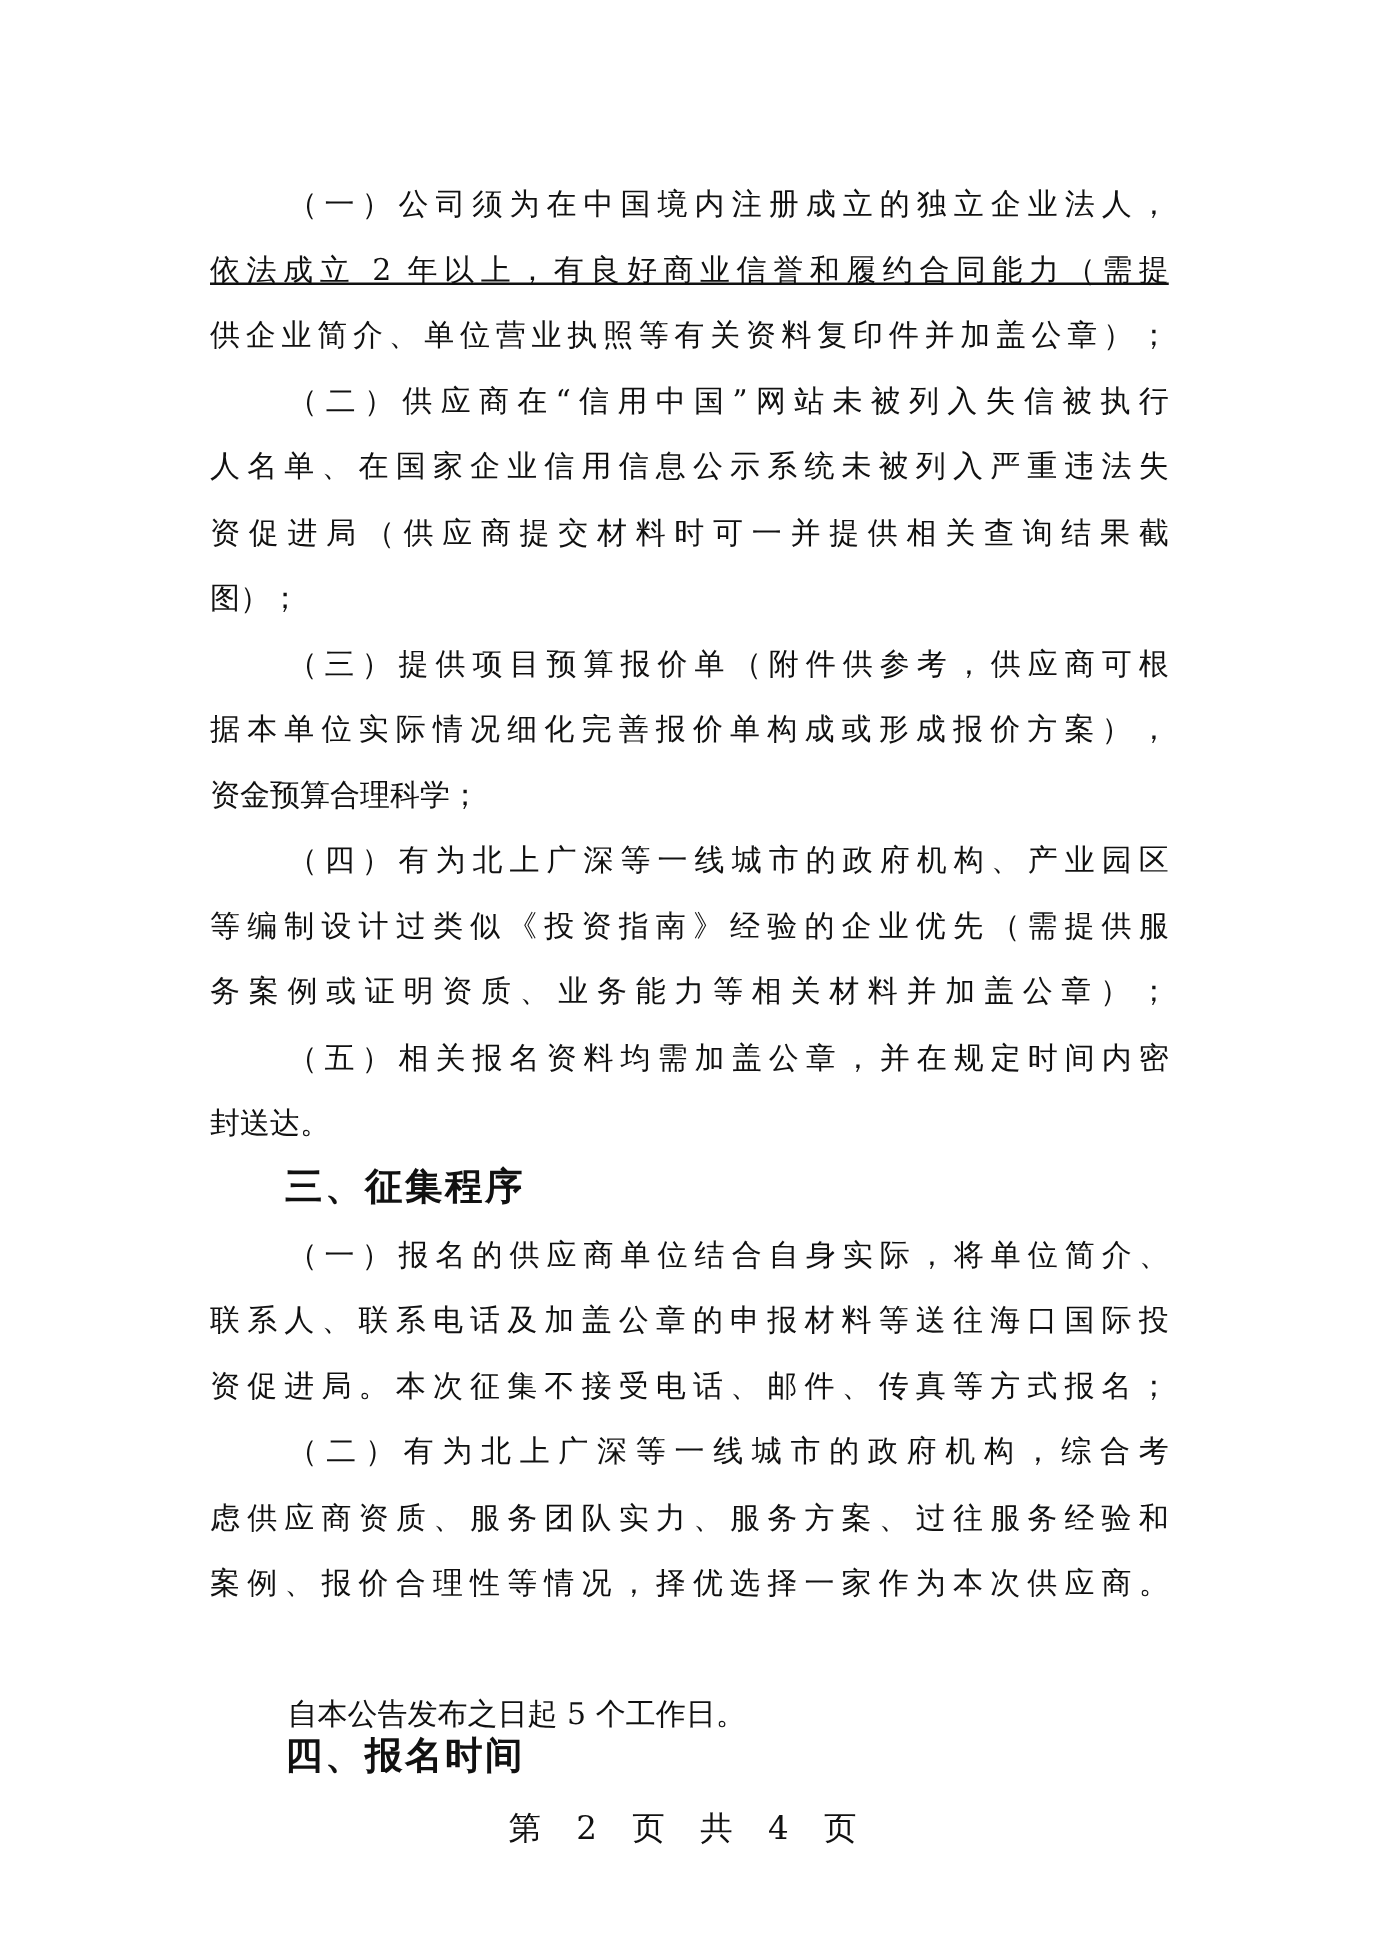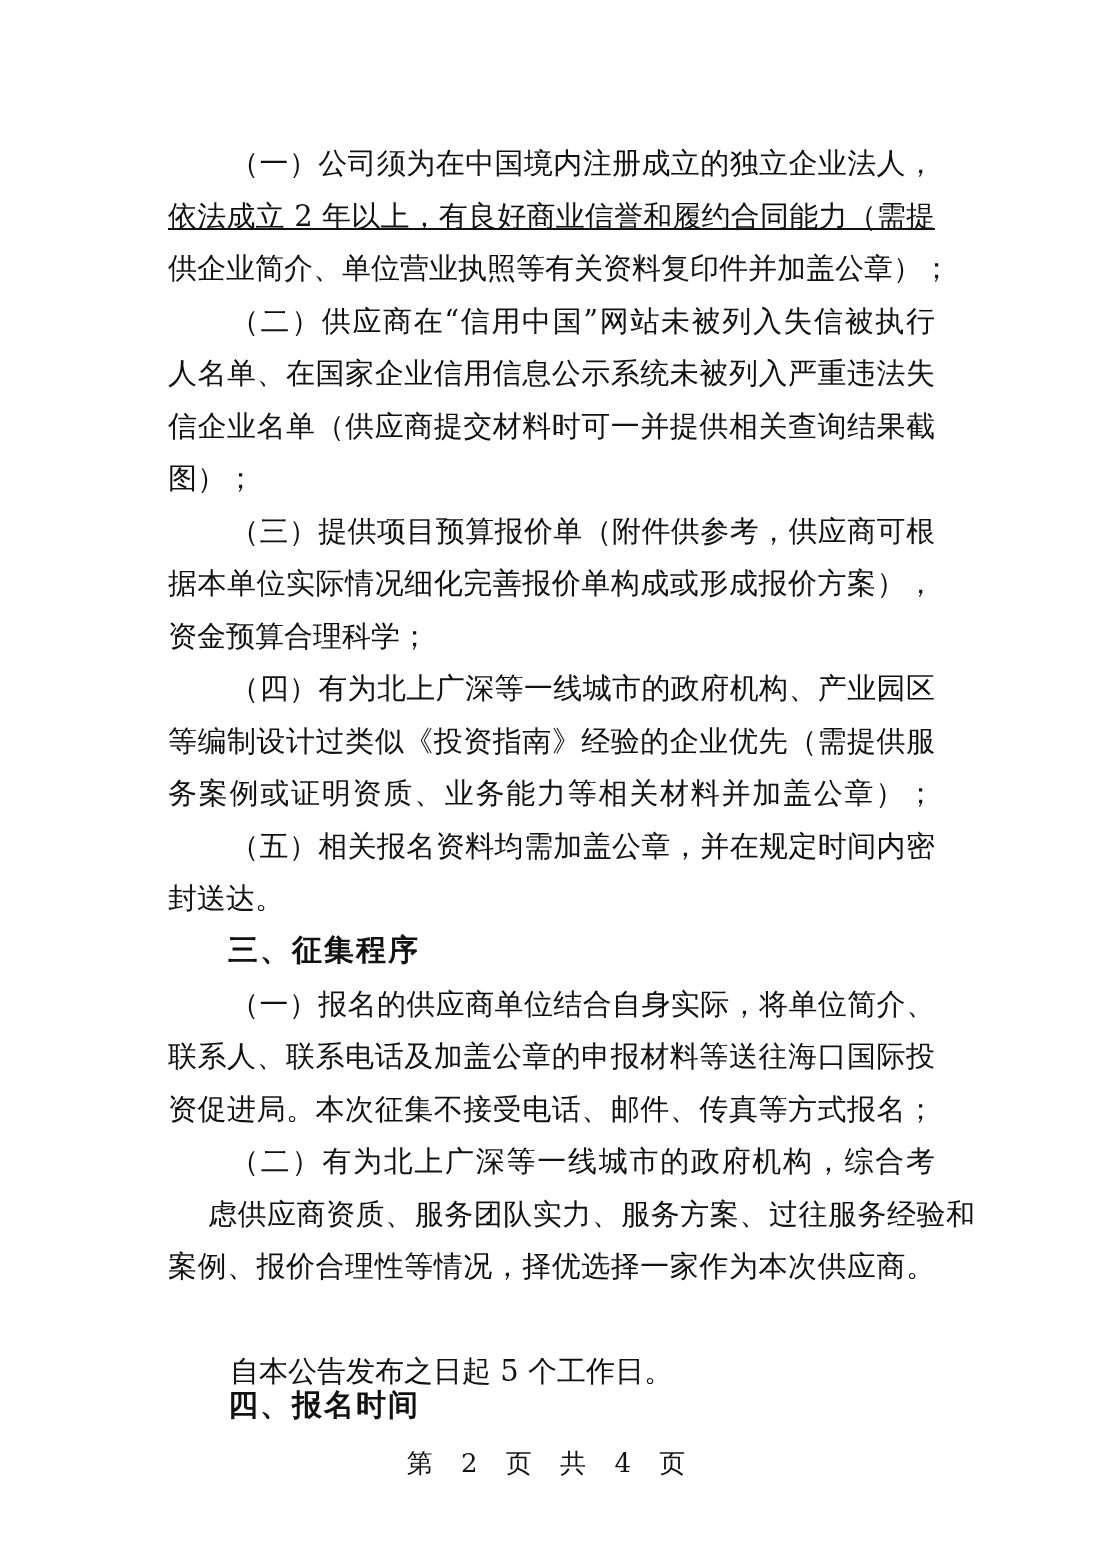"（一）公司须为在中国境内注册成立的独立企业法人，" .line { font-size: 29px -> 24px }
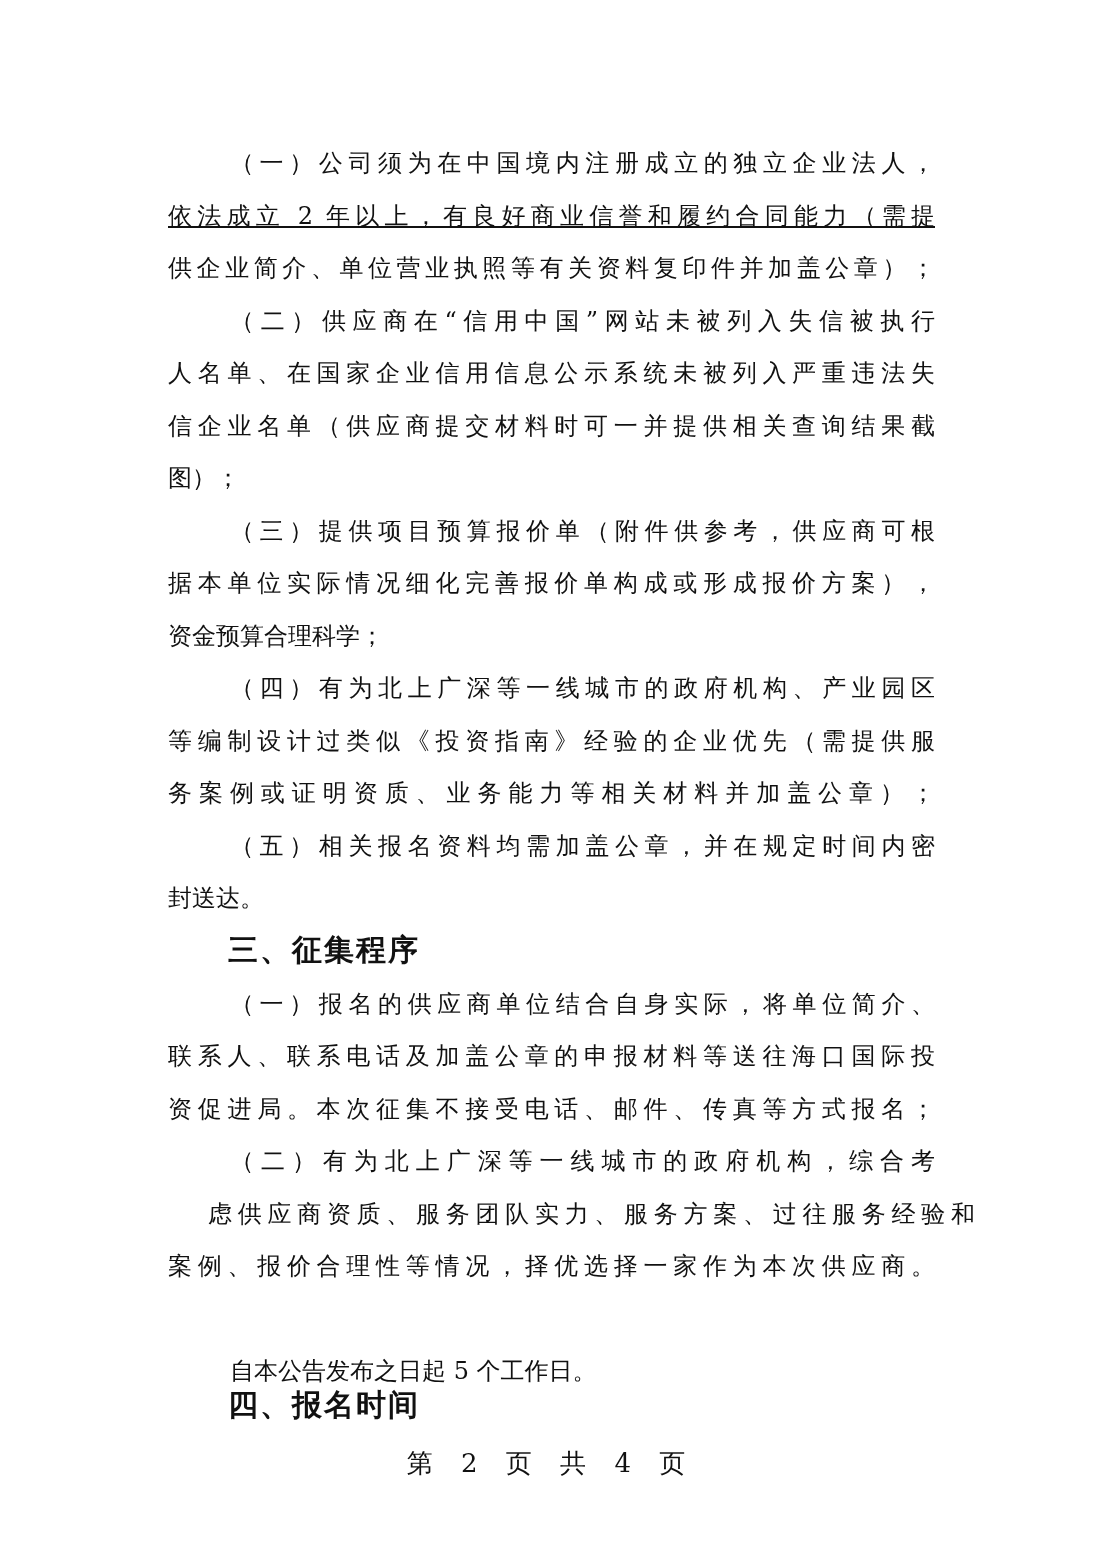"信企业名单（供应商提交材料时可一并提供相关查询结果截" div.line { text: 信企业名单 -> 资促进局 }
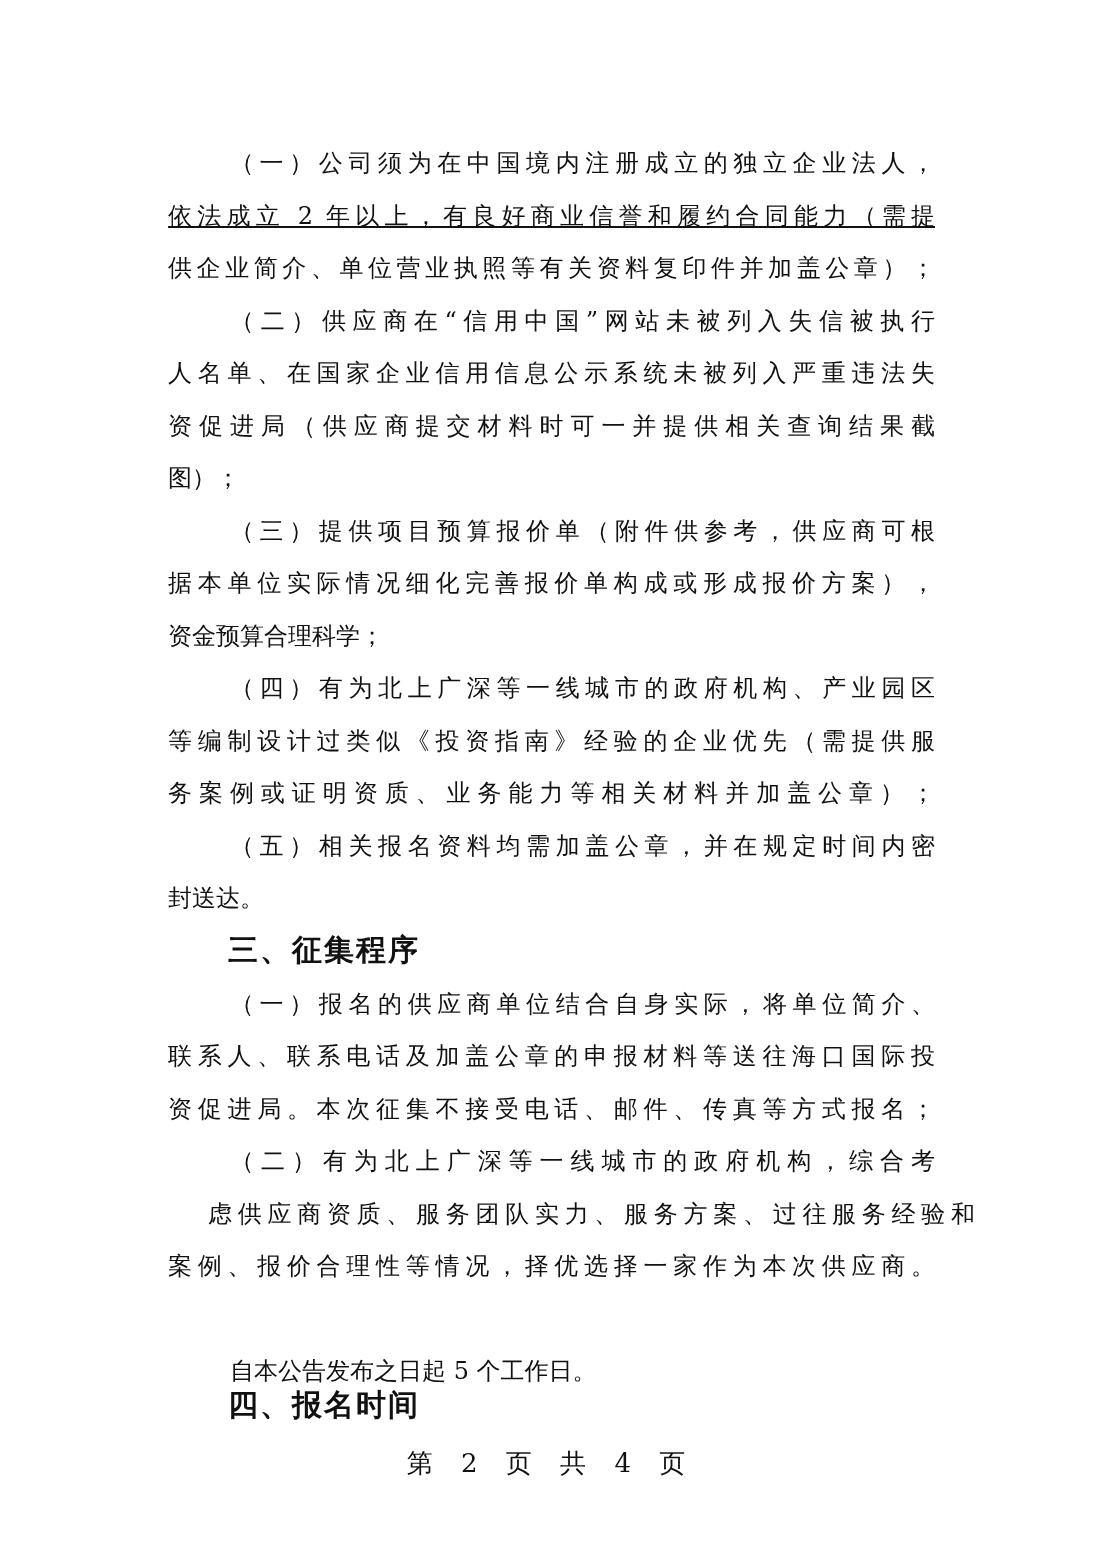"虑供应商资质、服务团队实力、服务方案、过往服务经验和" div.line { margin-left: 40px -> none }
